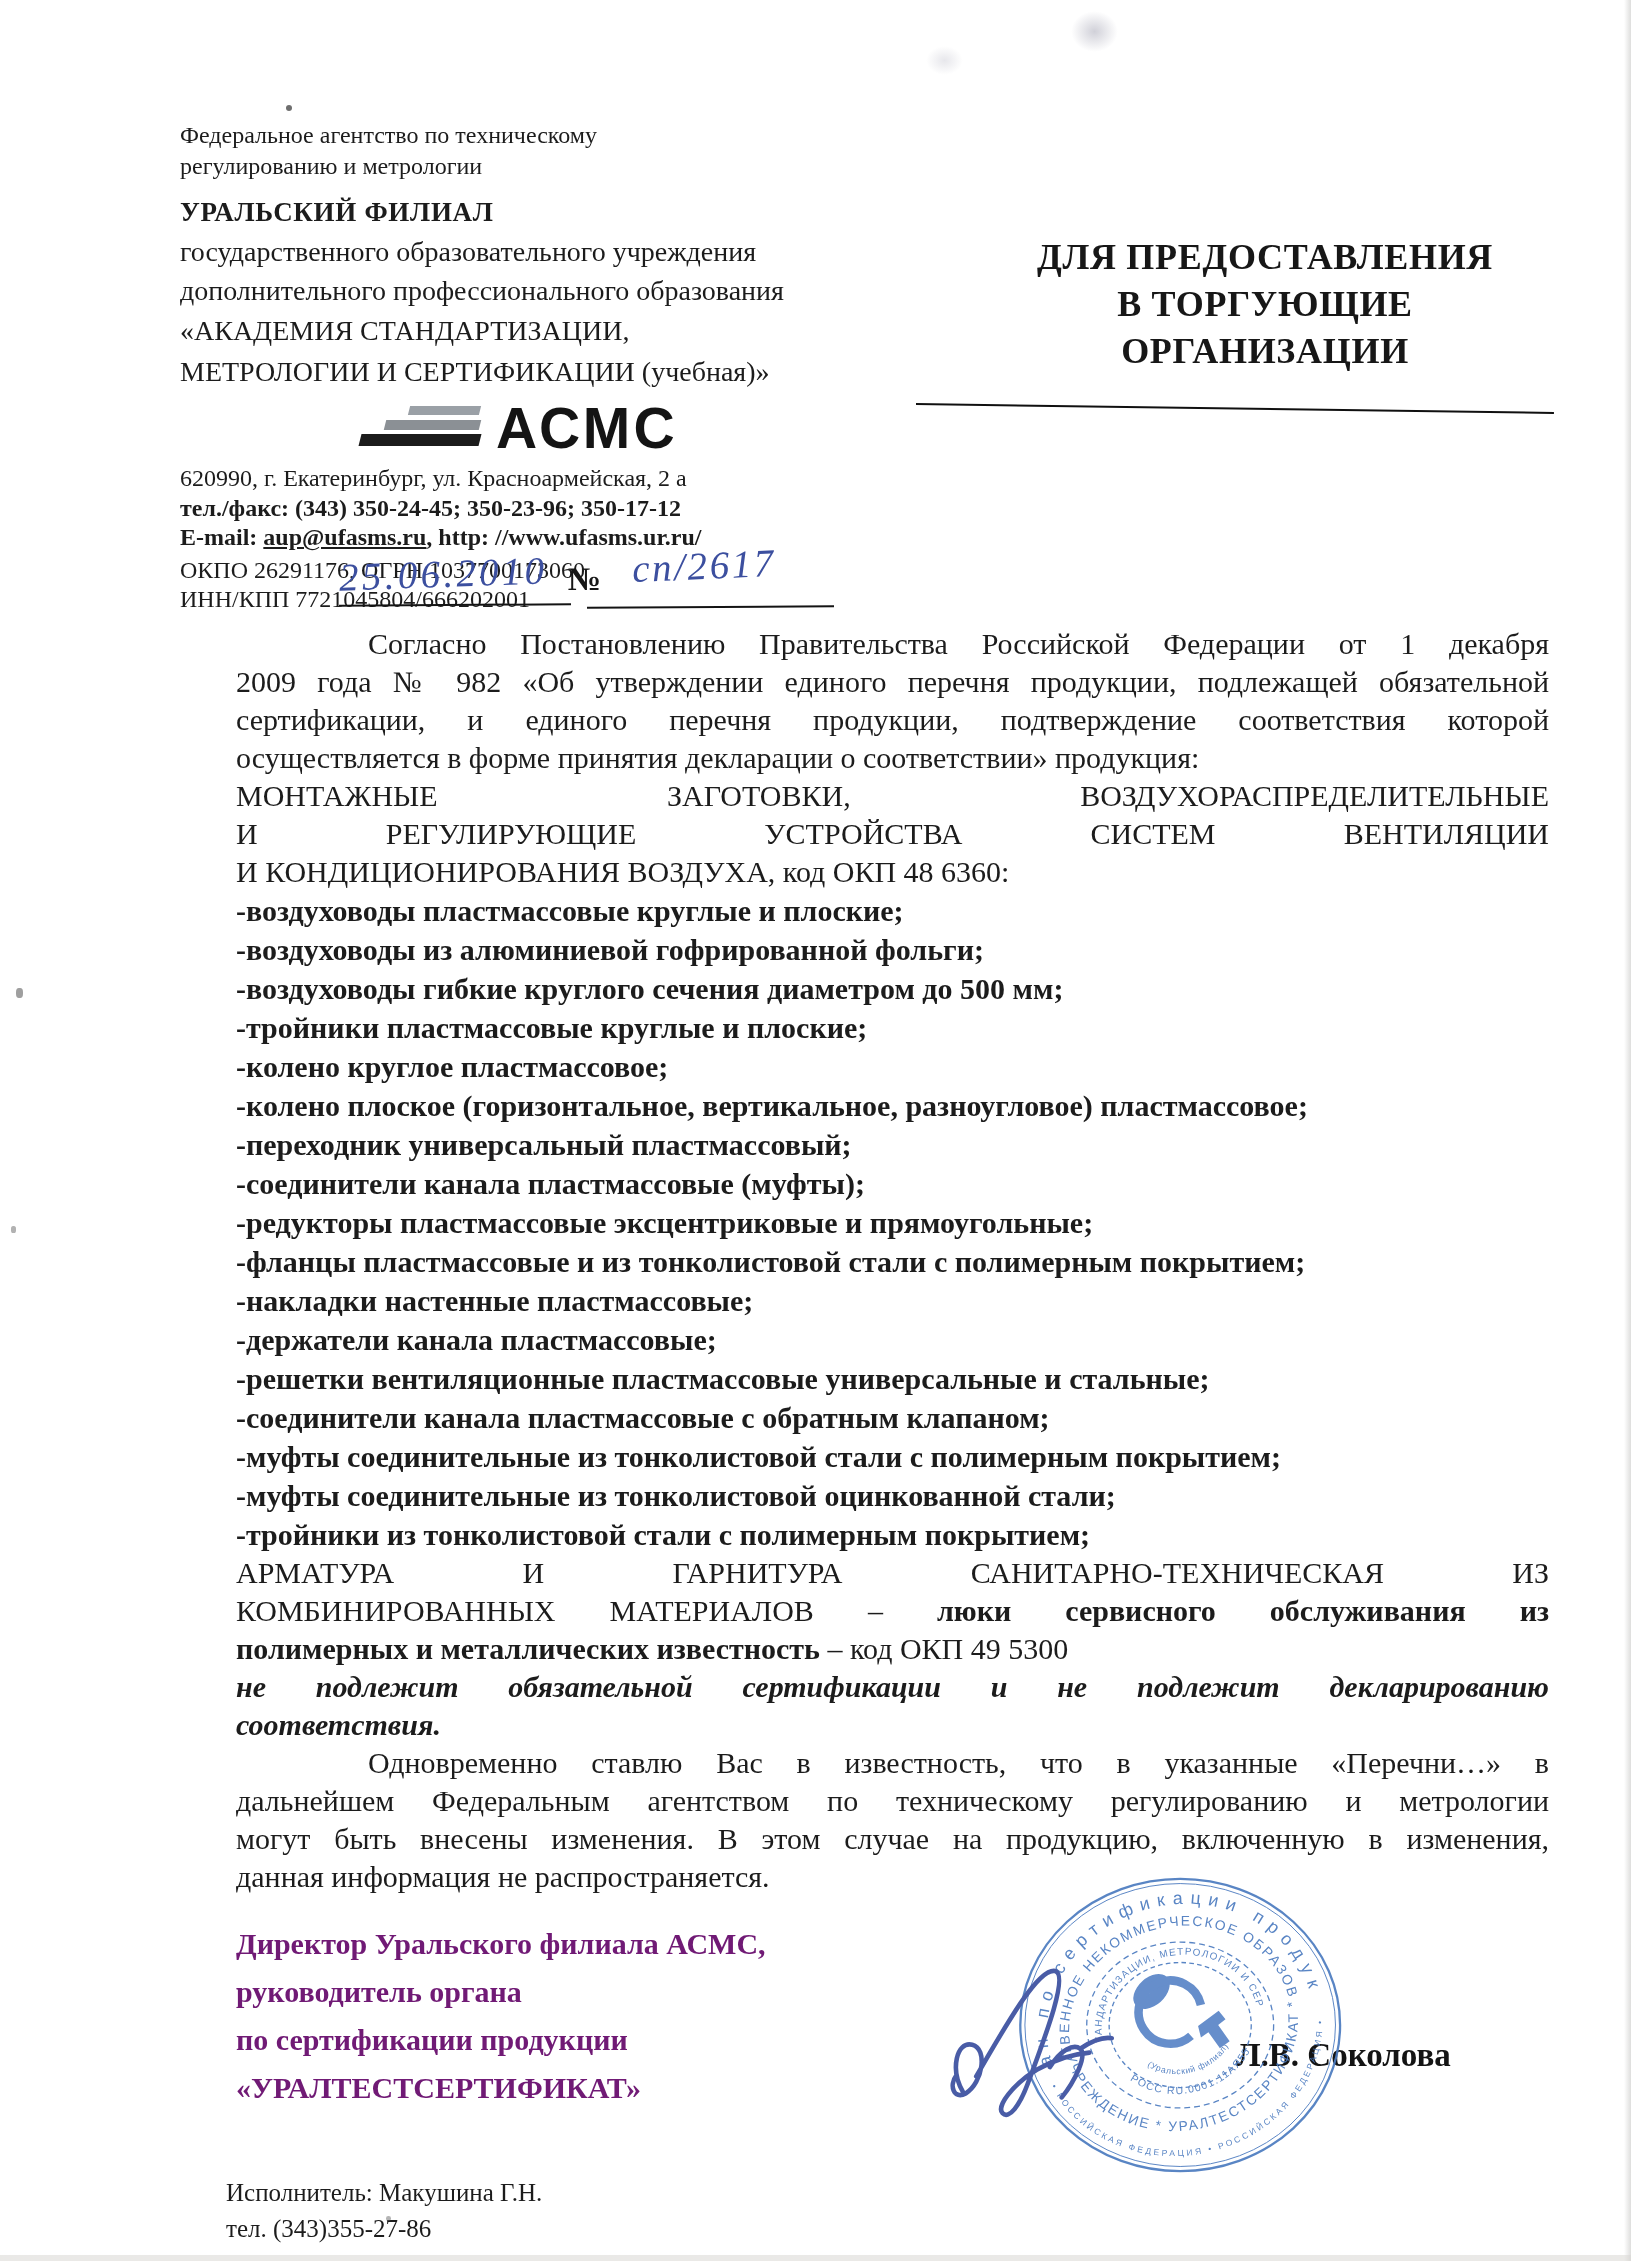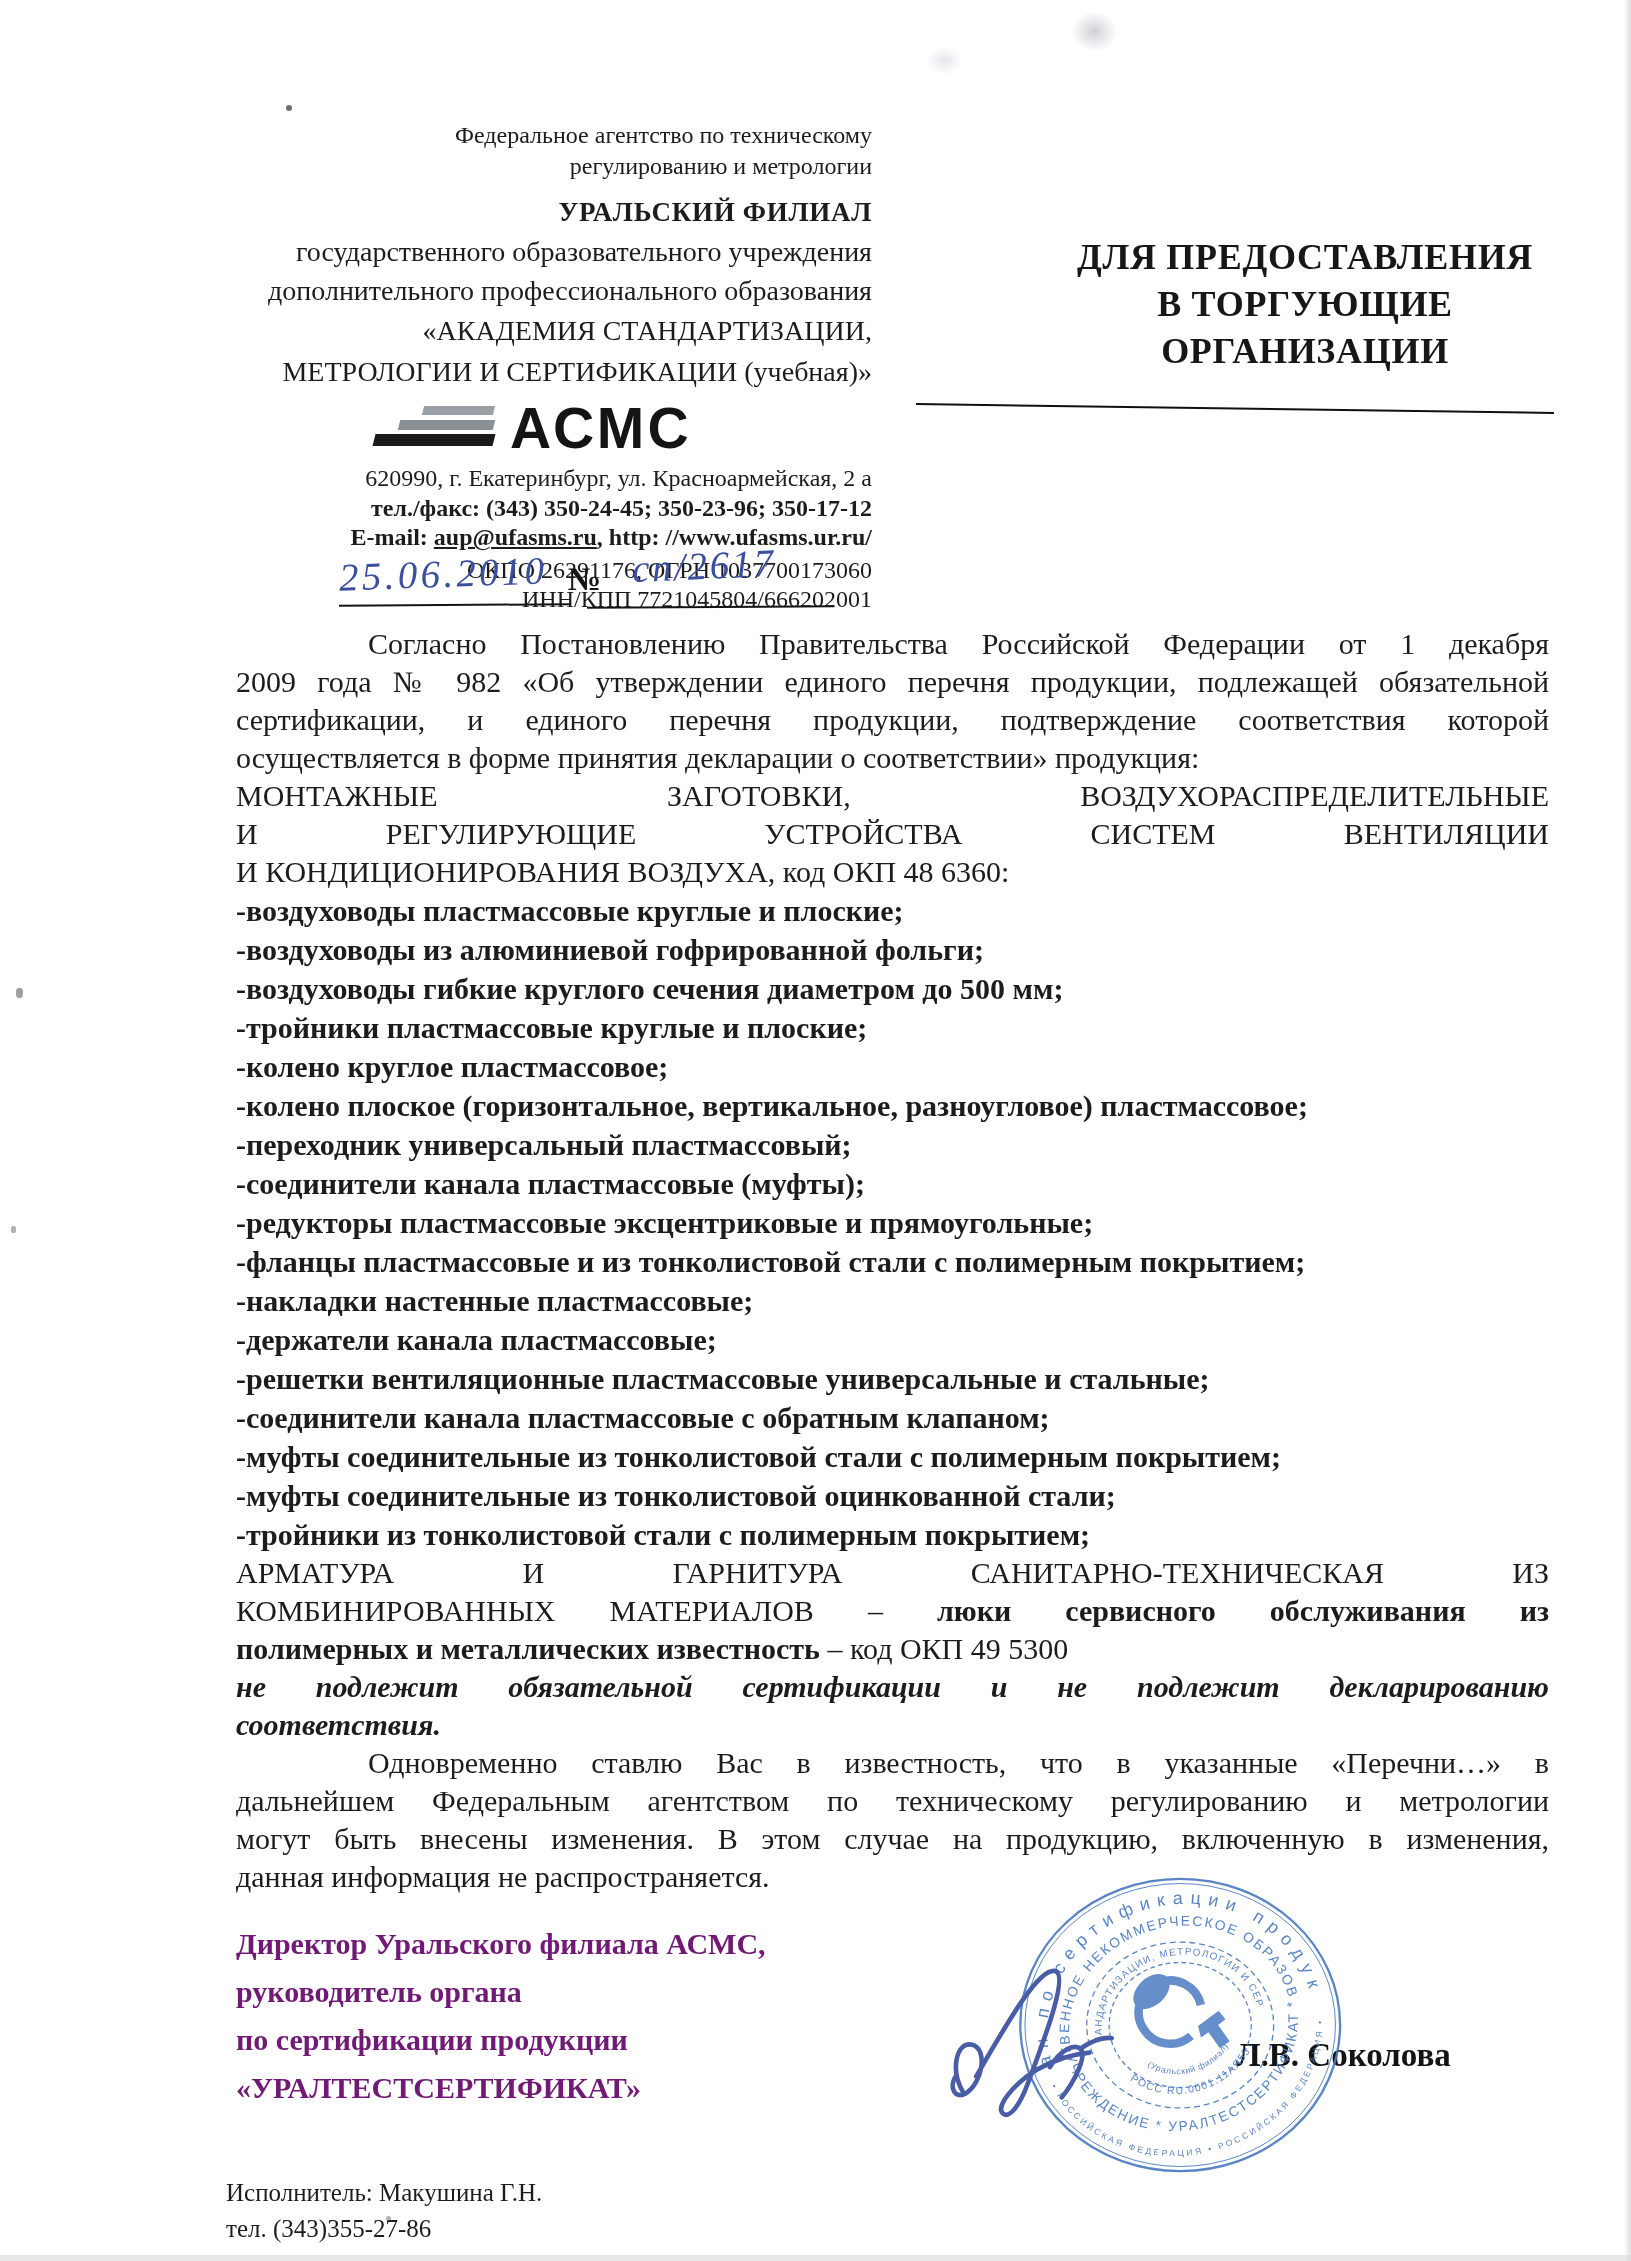"Федеральное агентство по техническому" .letterhead { left: 194px -> 180px; text-align: right -> left }
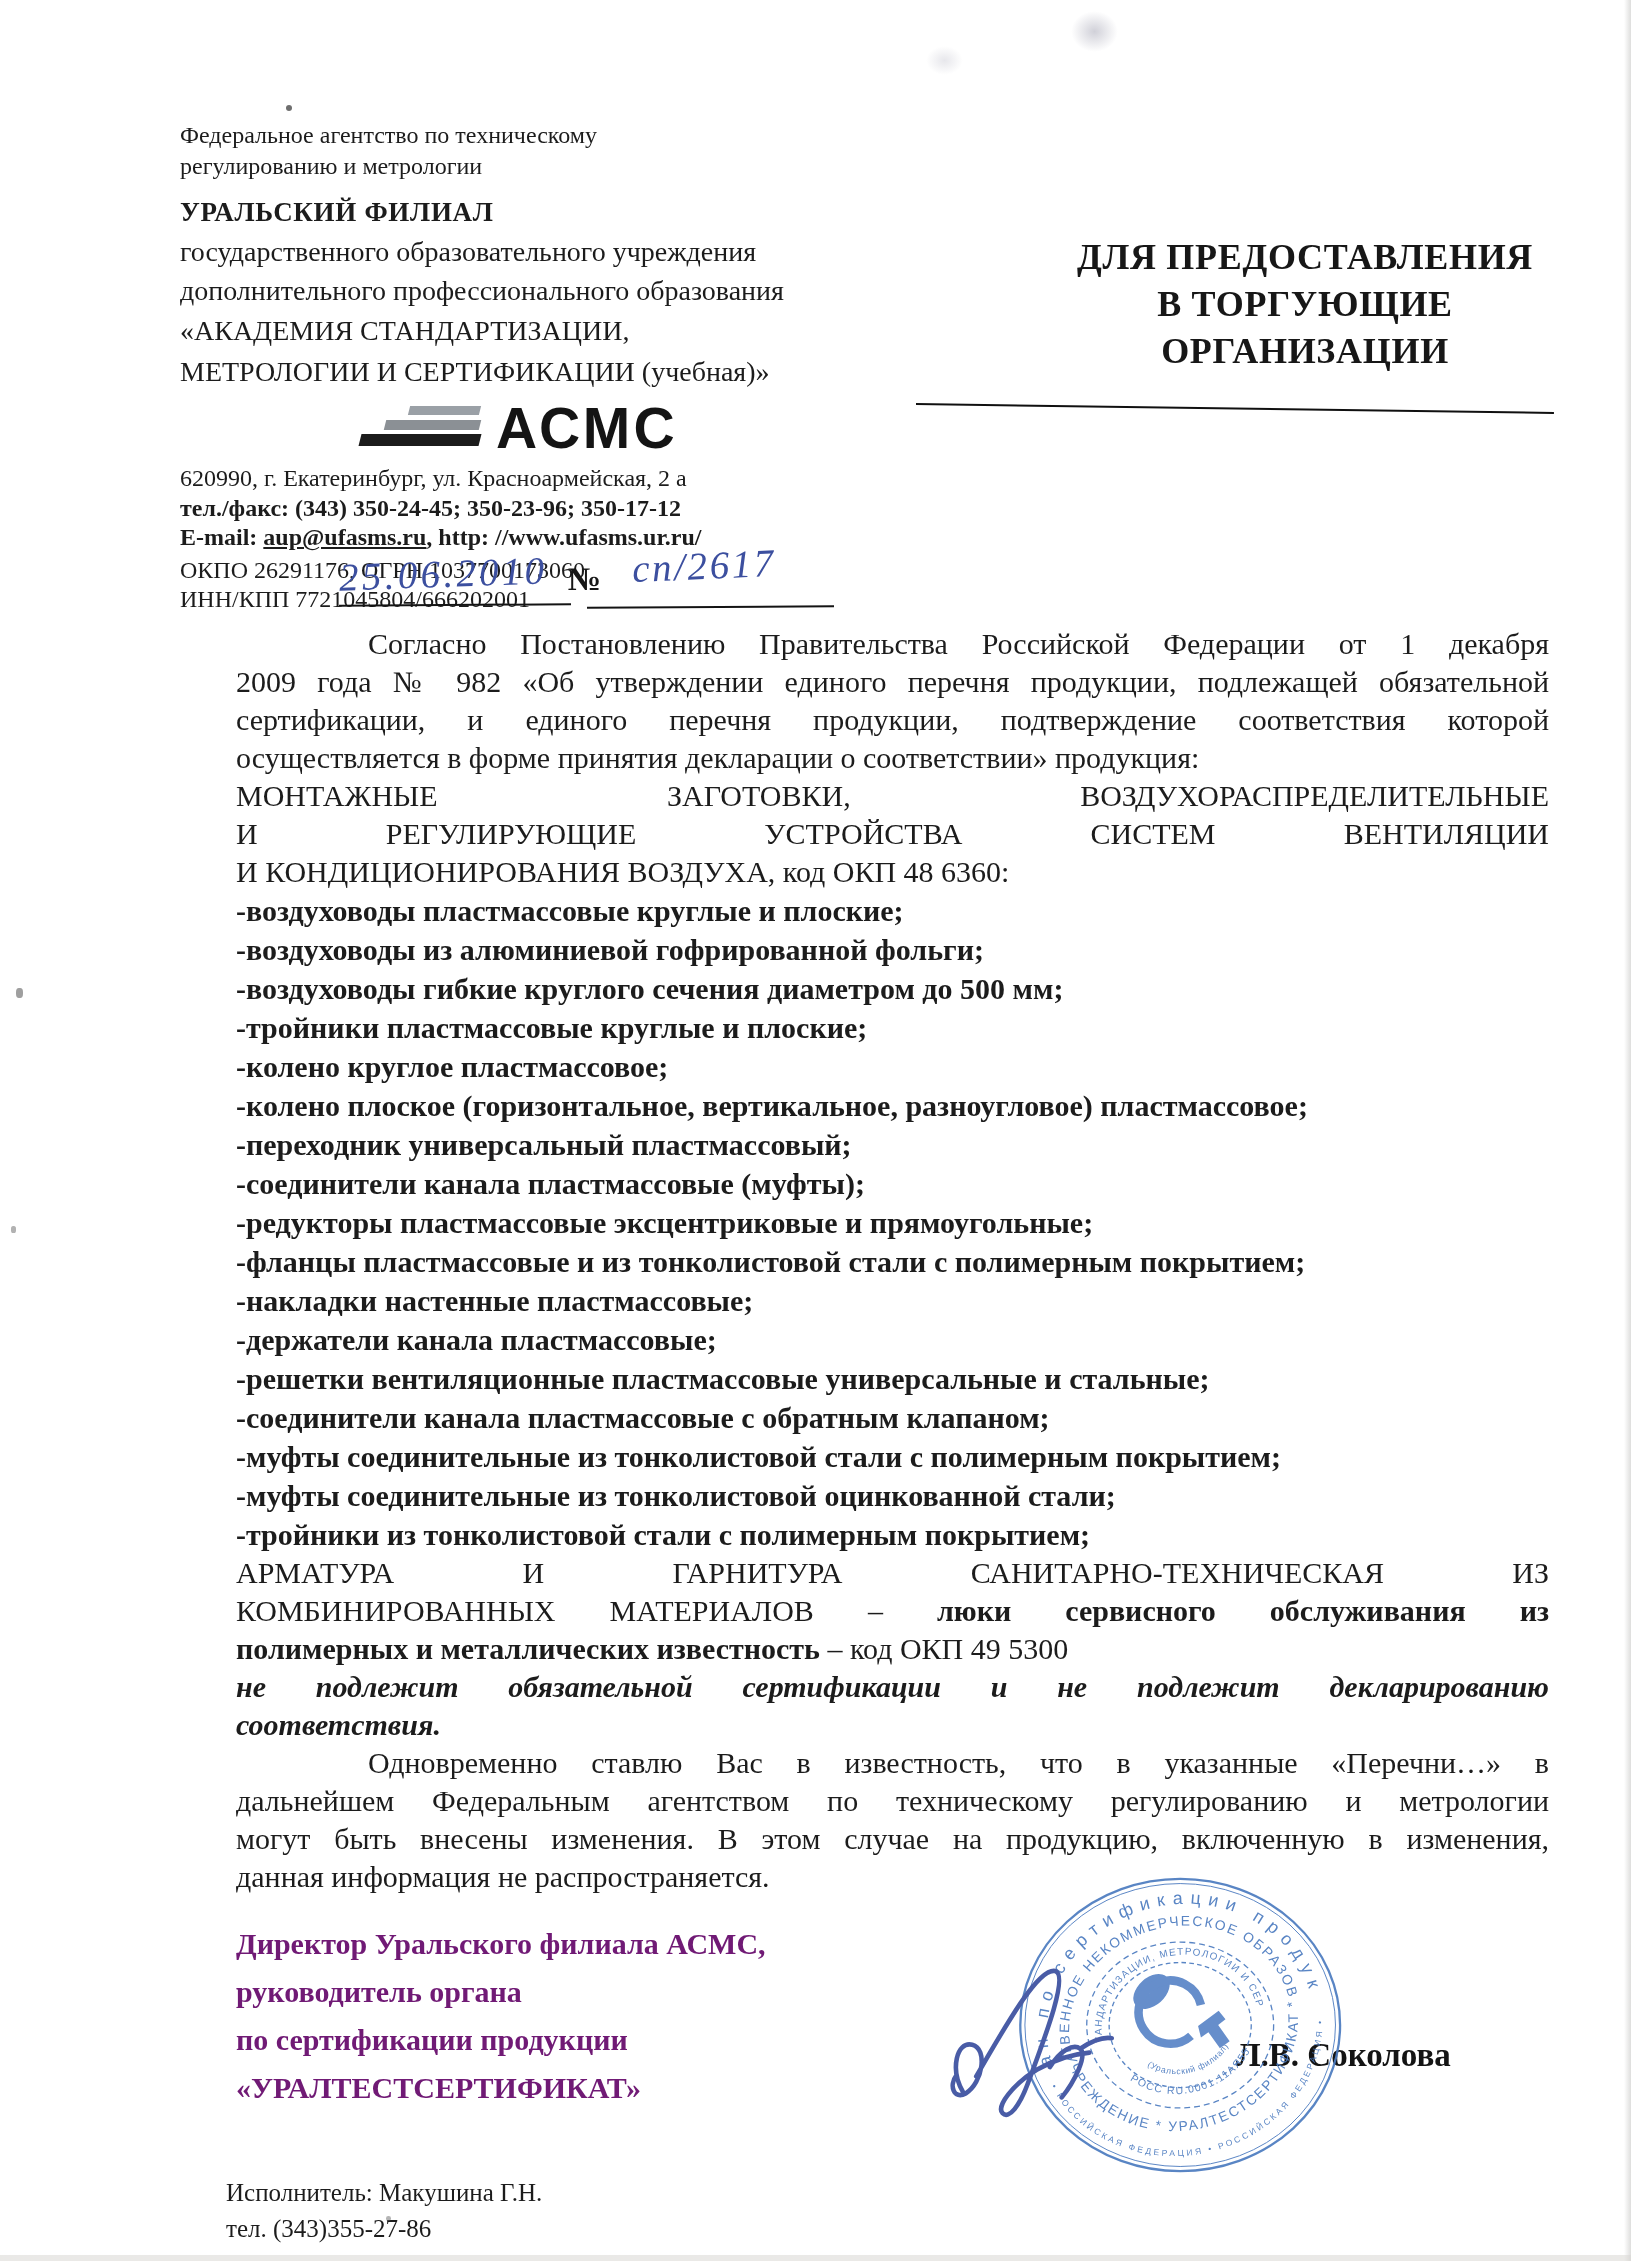"ДЛЯ ПРЕДОСТАВЛЕНИЯ" .dispatch { left: 1026px -> 986px }
